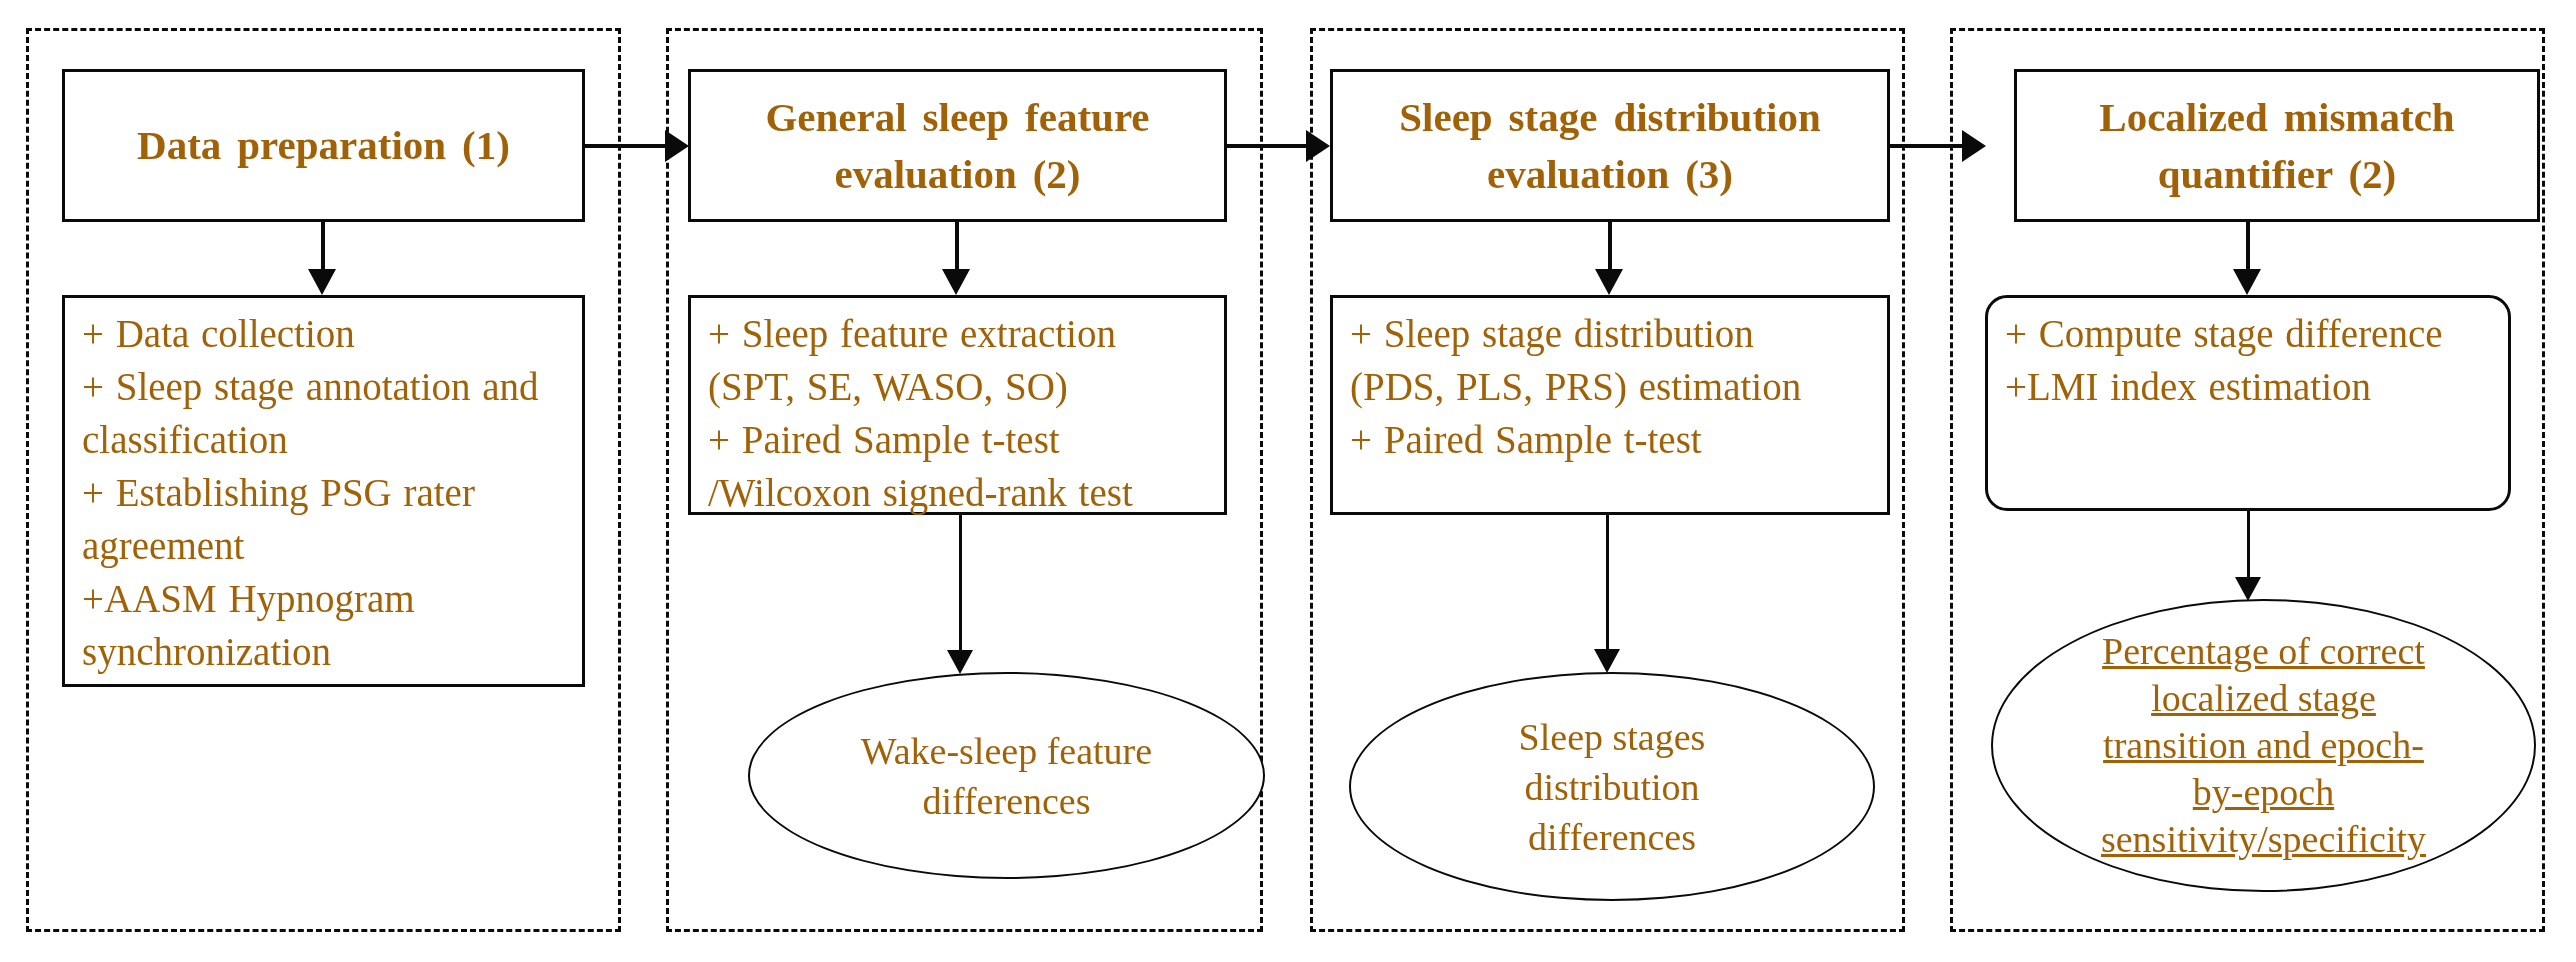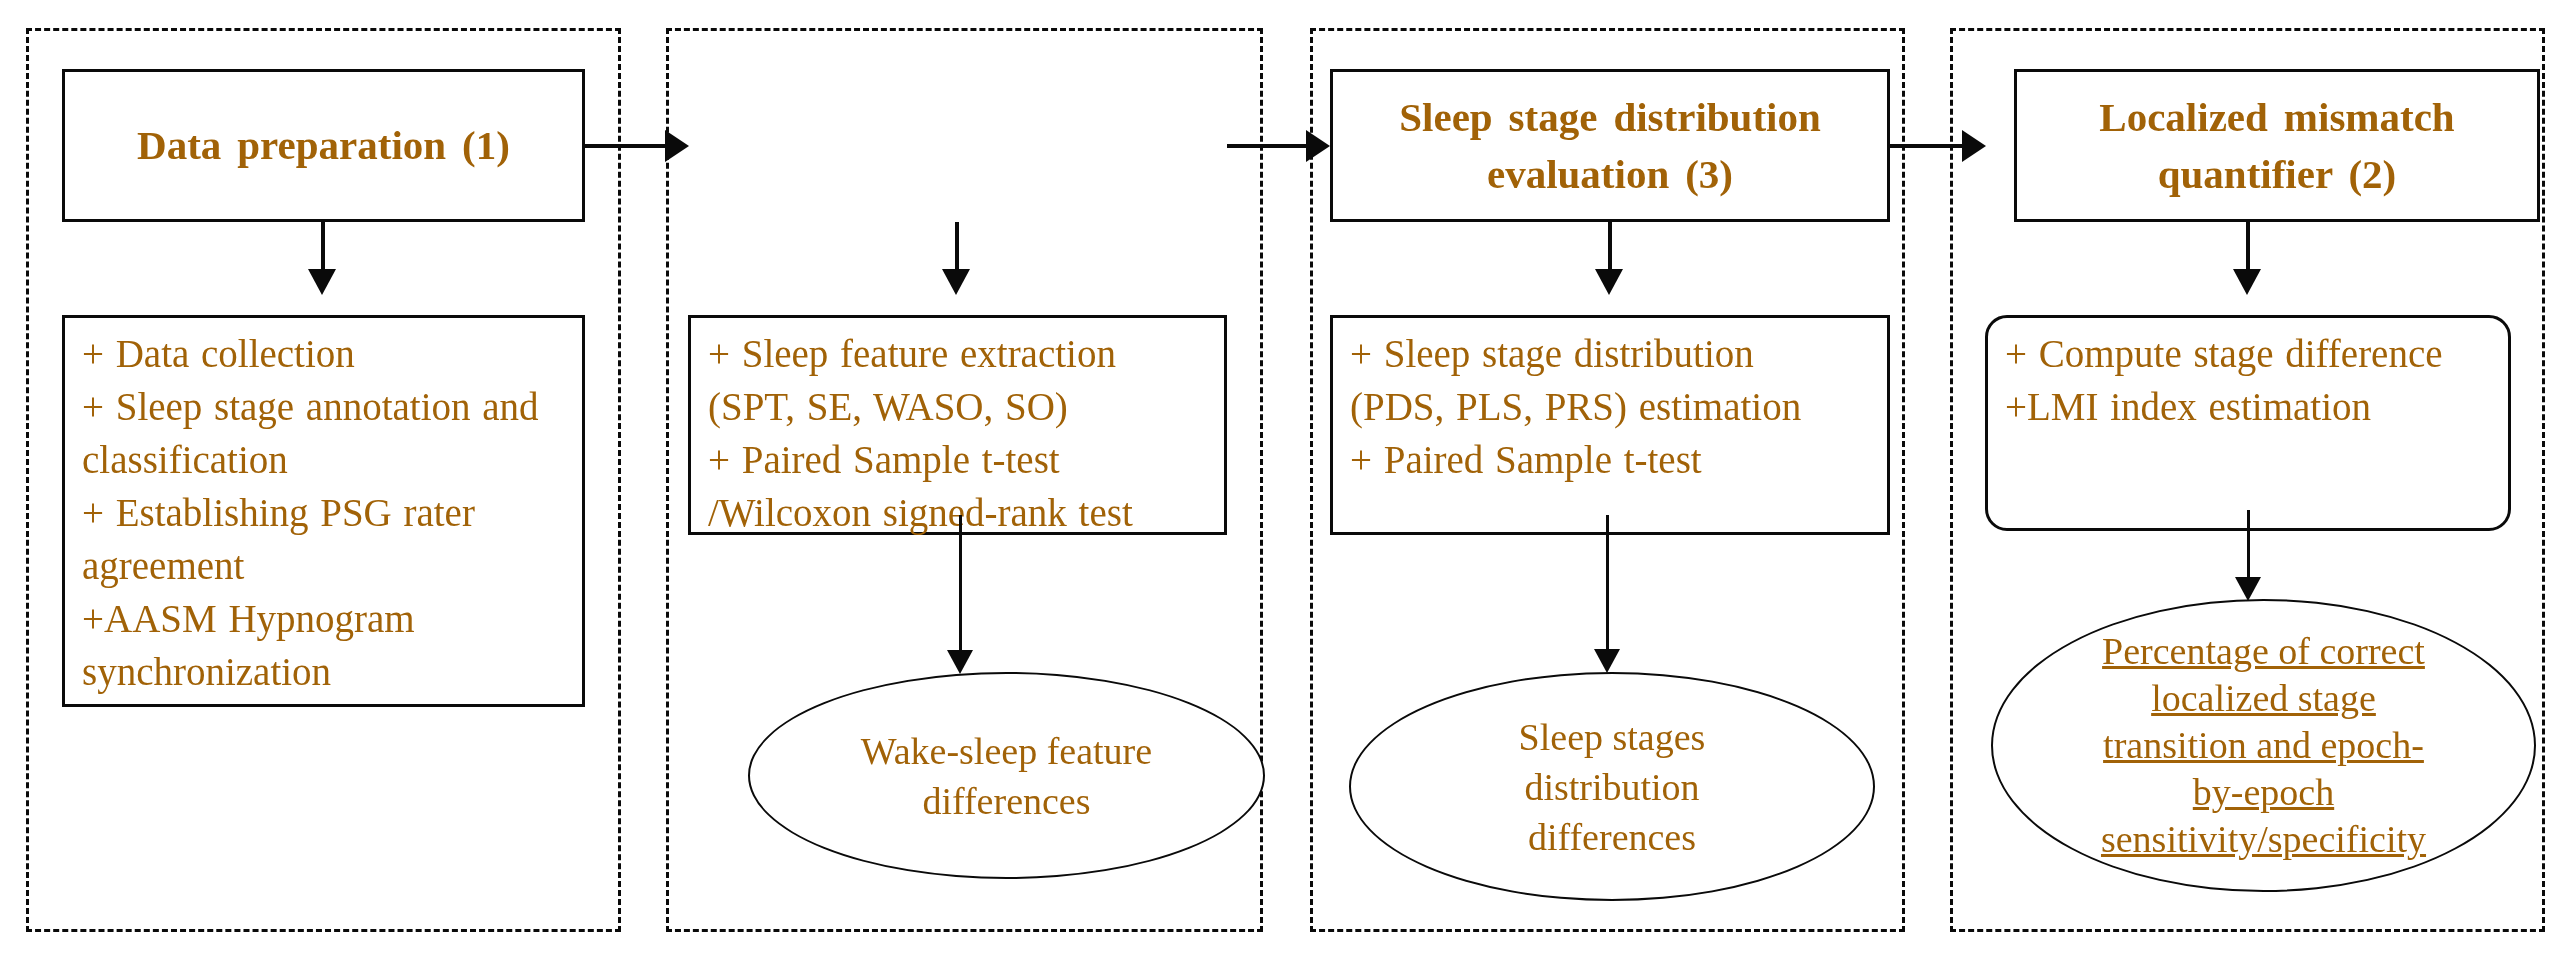"General sleep feature" div.box { html: none -> <div> <span>General sleep feature evaluation (2)</span> </div> }
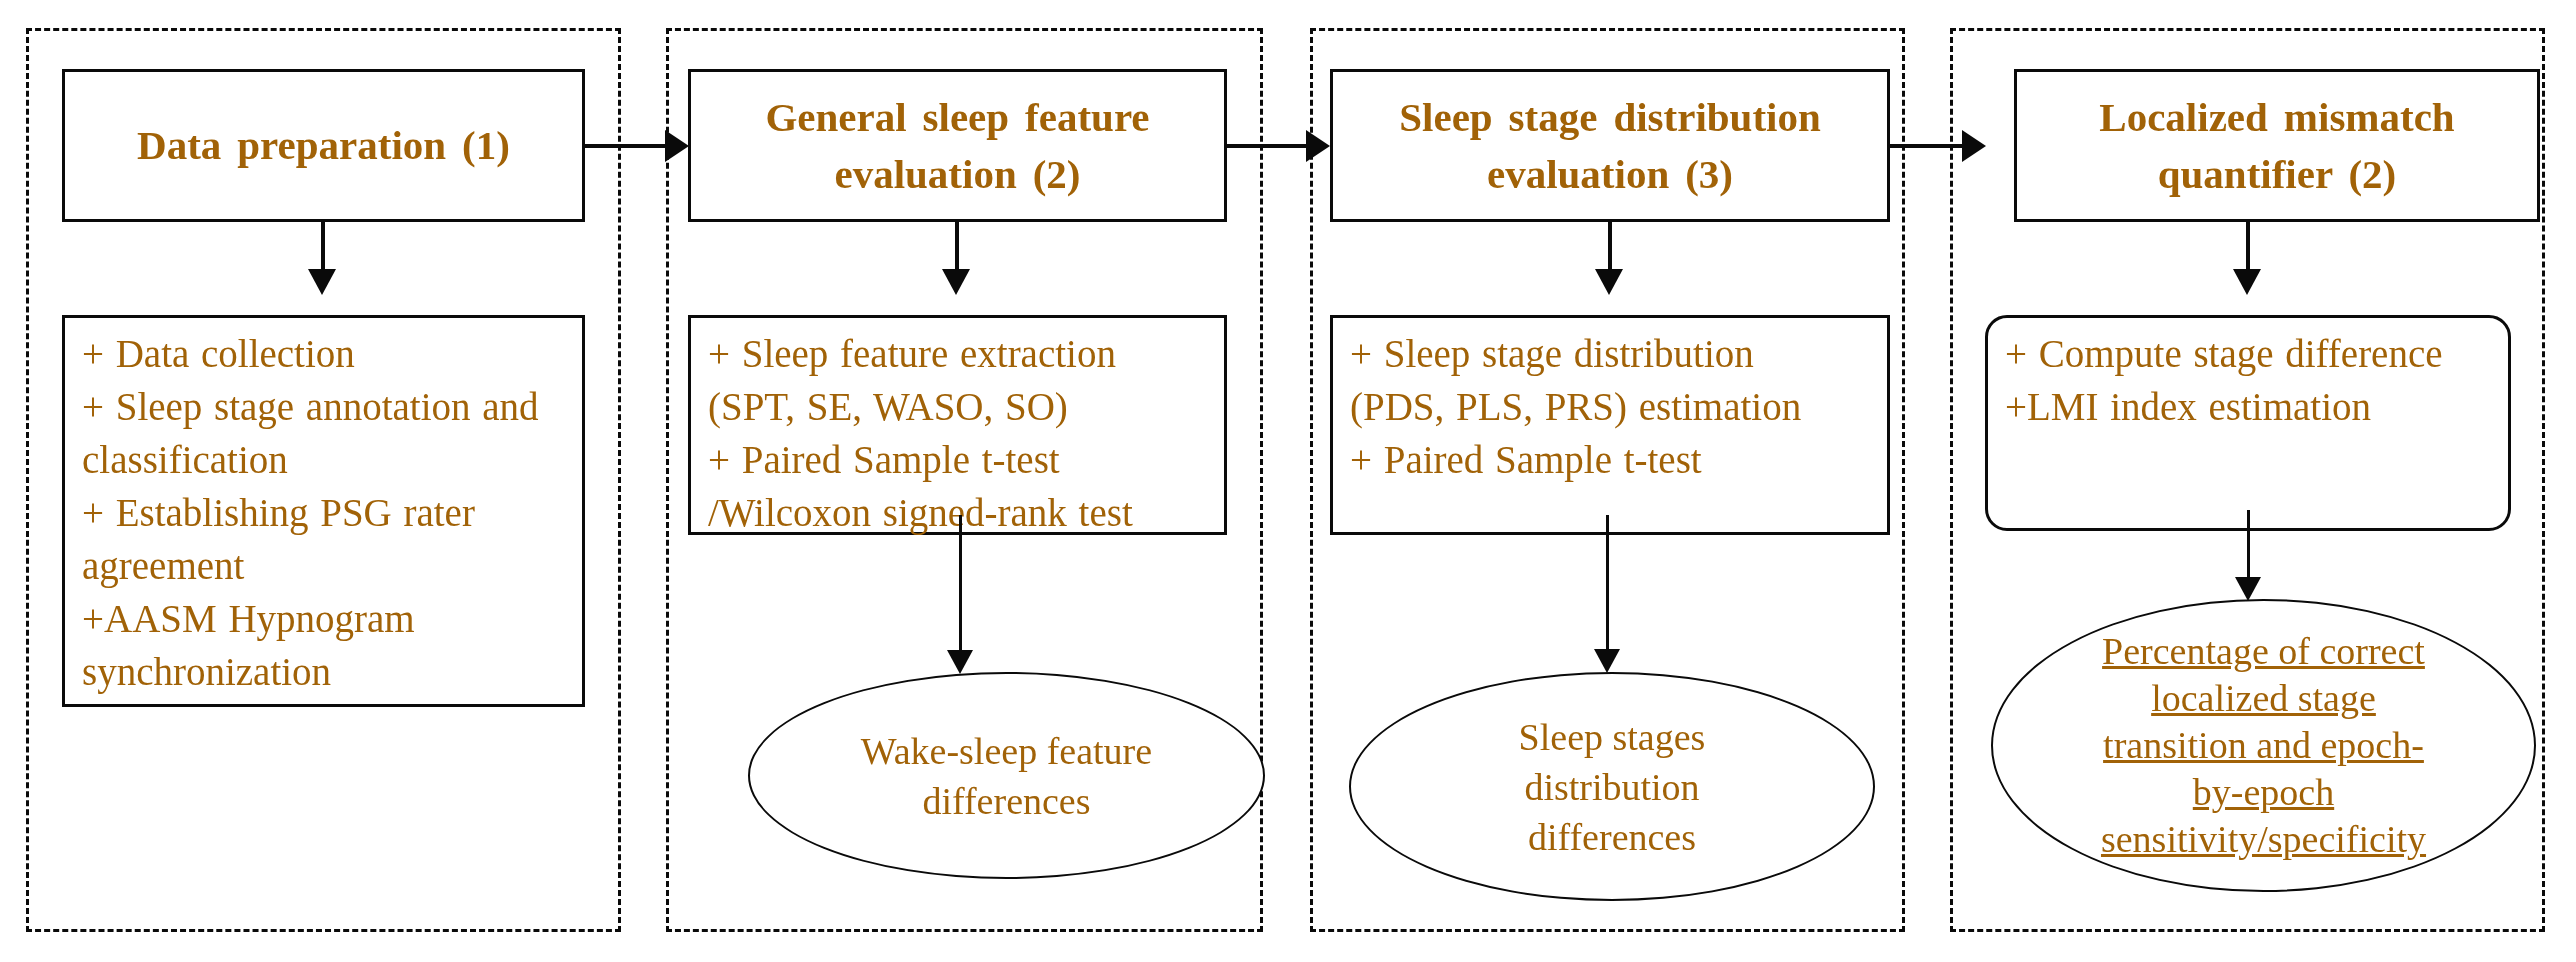"+ Data collection" .detail-box { margin-top: 20px -> none }
